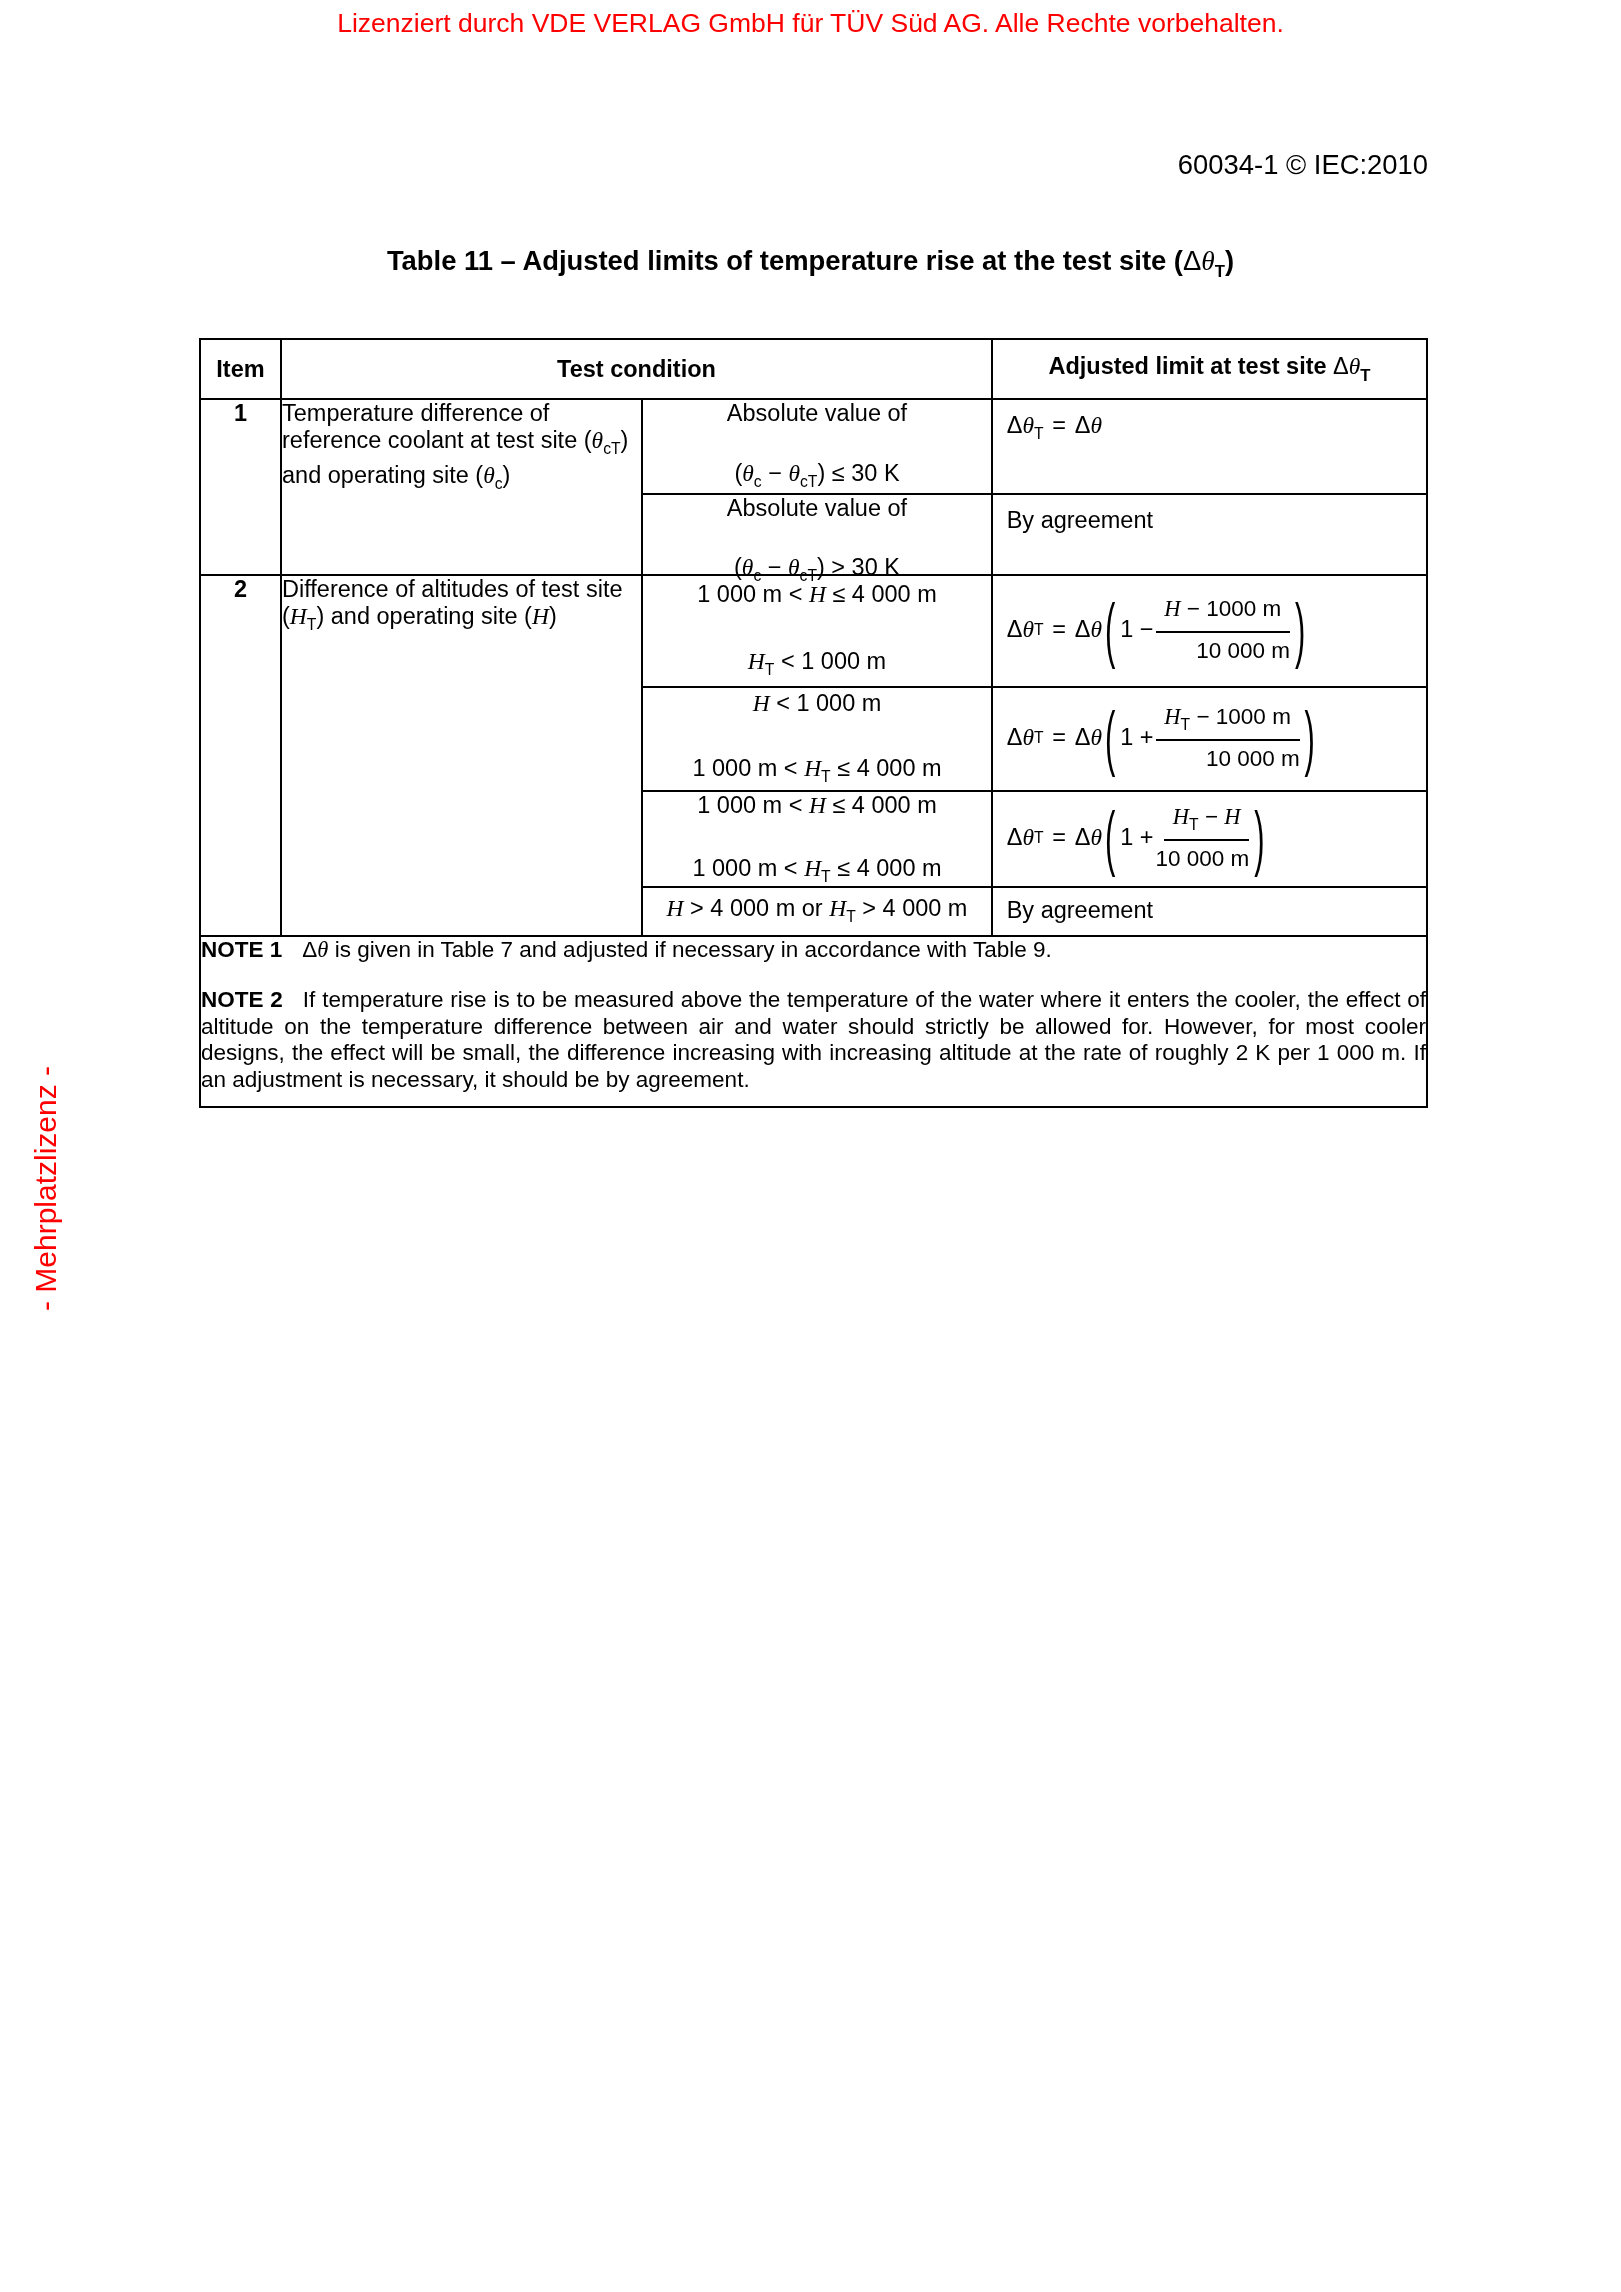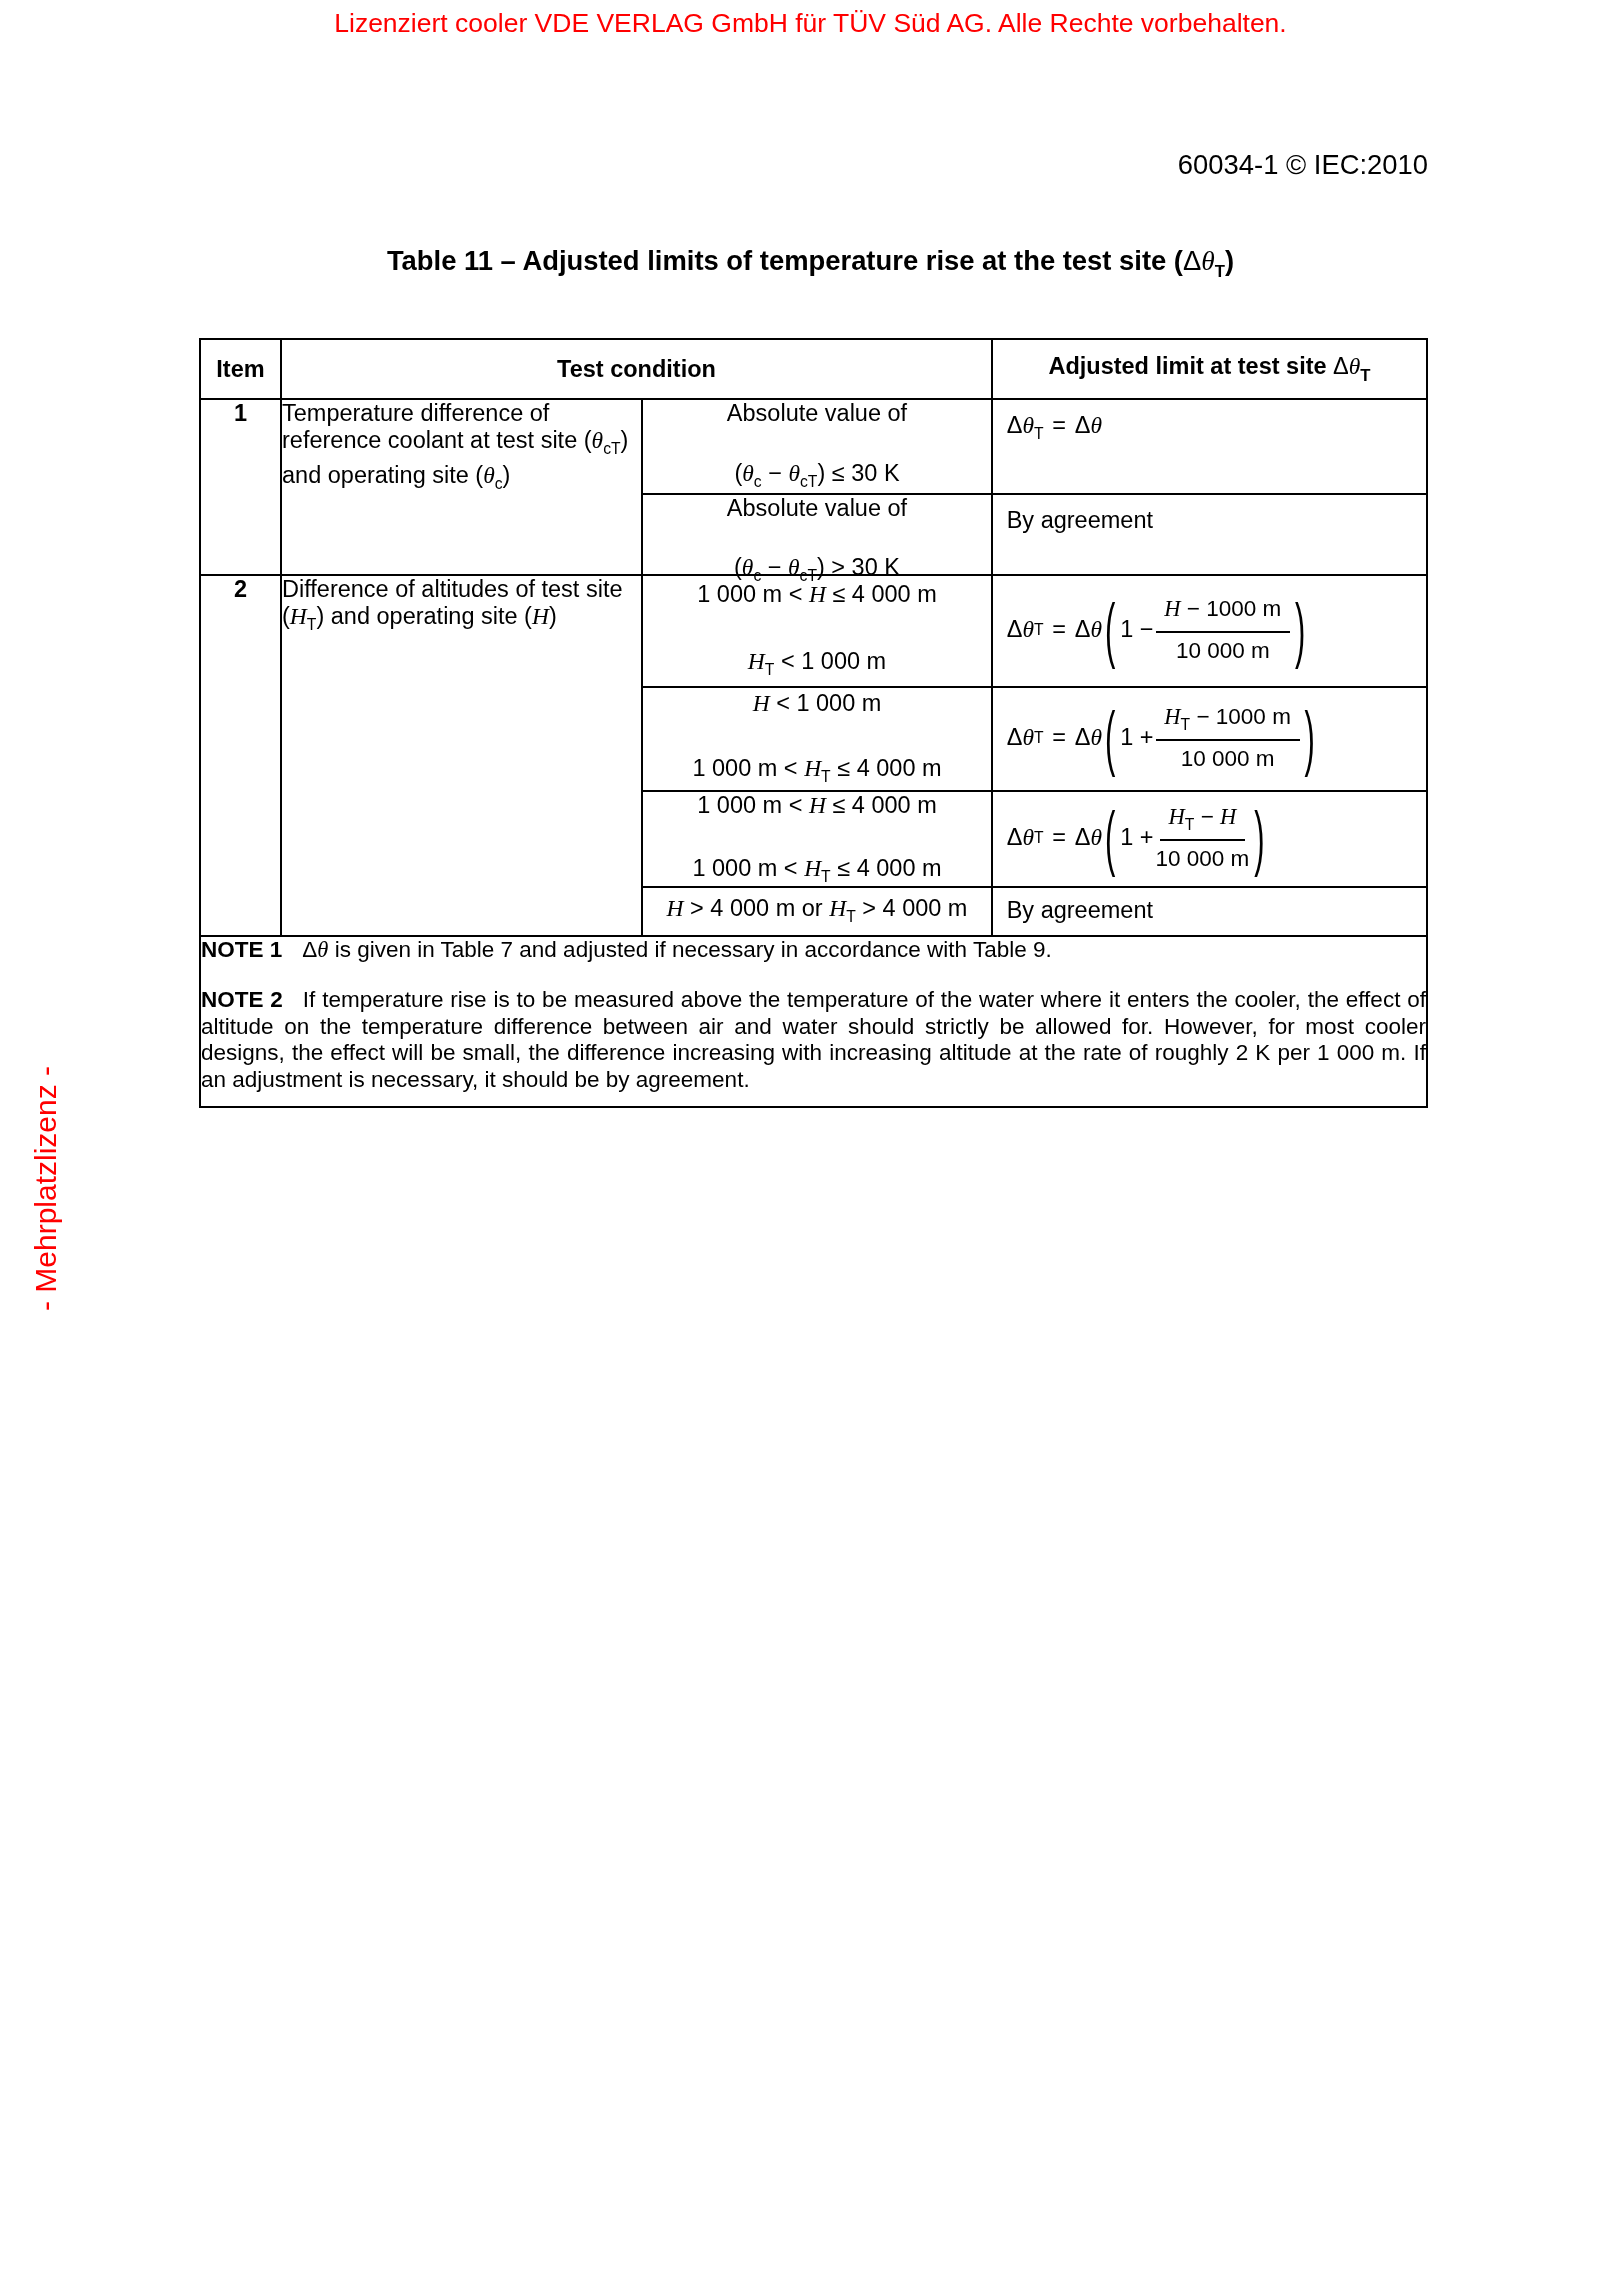"Lizenziert cooler VDE VERLAG GmbH" div.top-license { text: cooler -> durch }
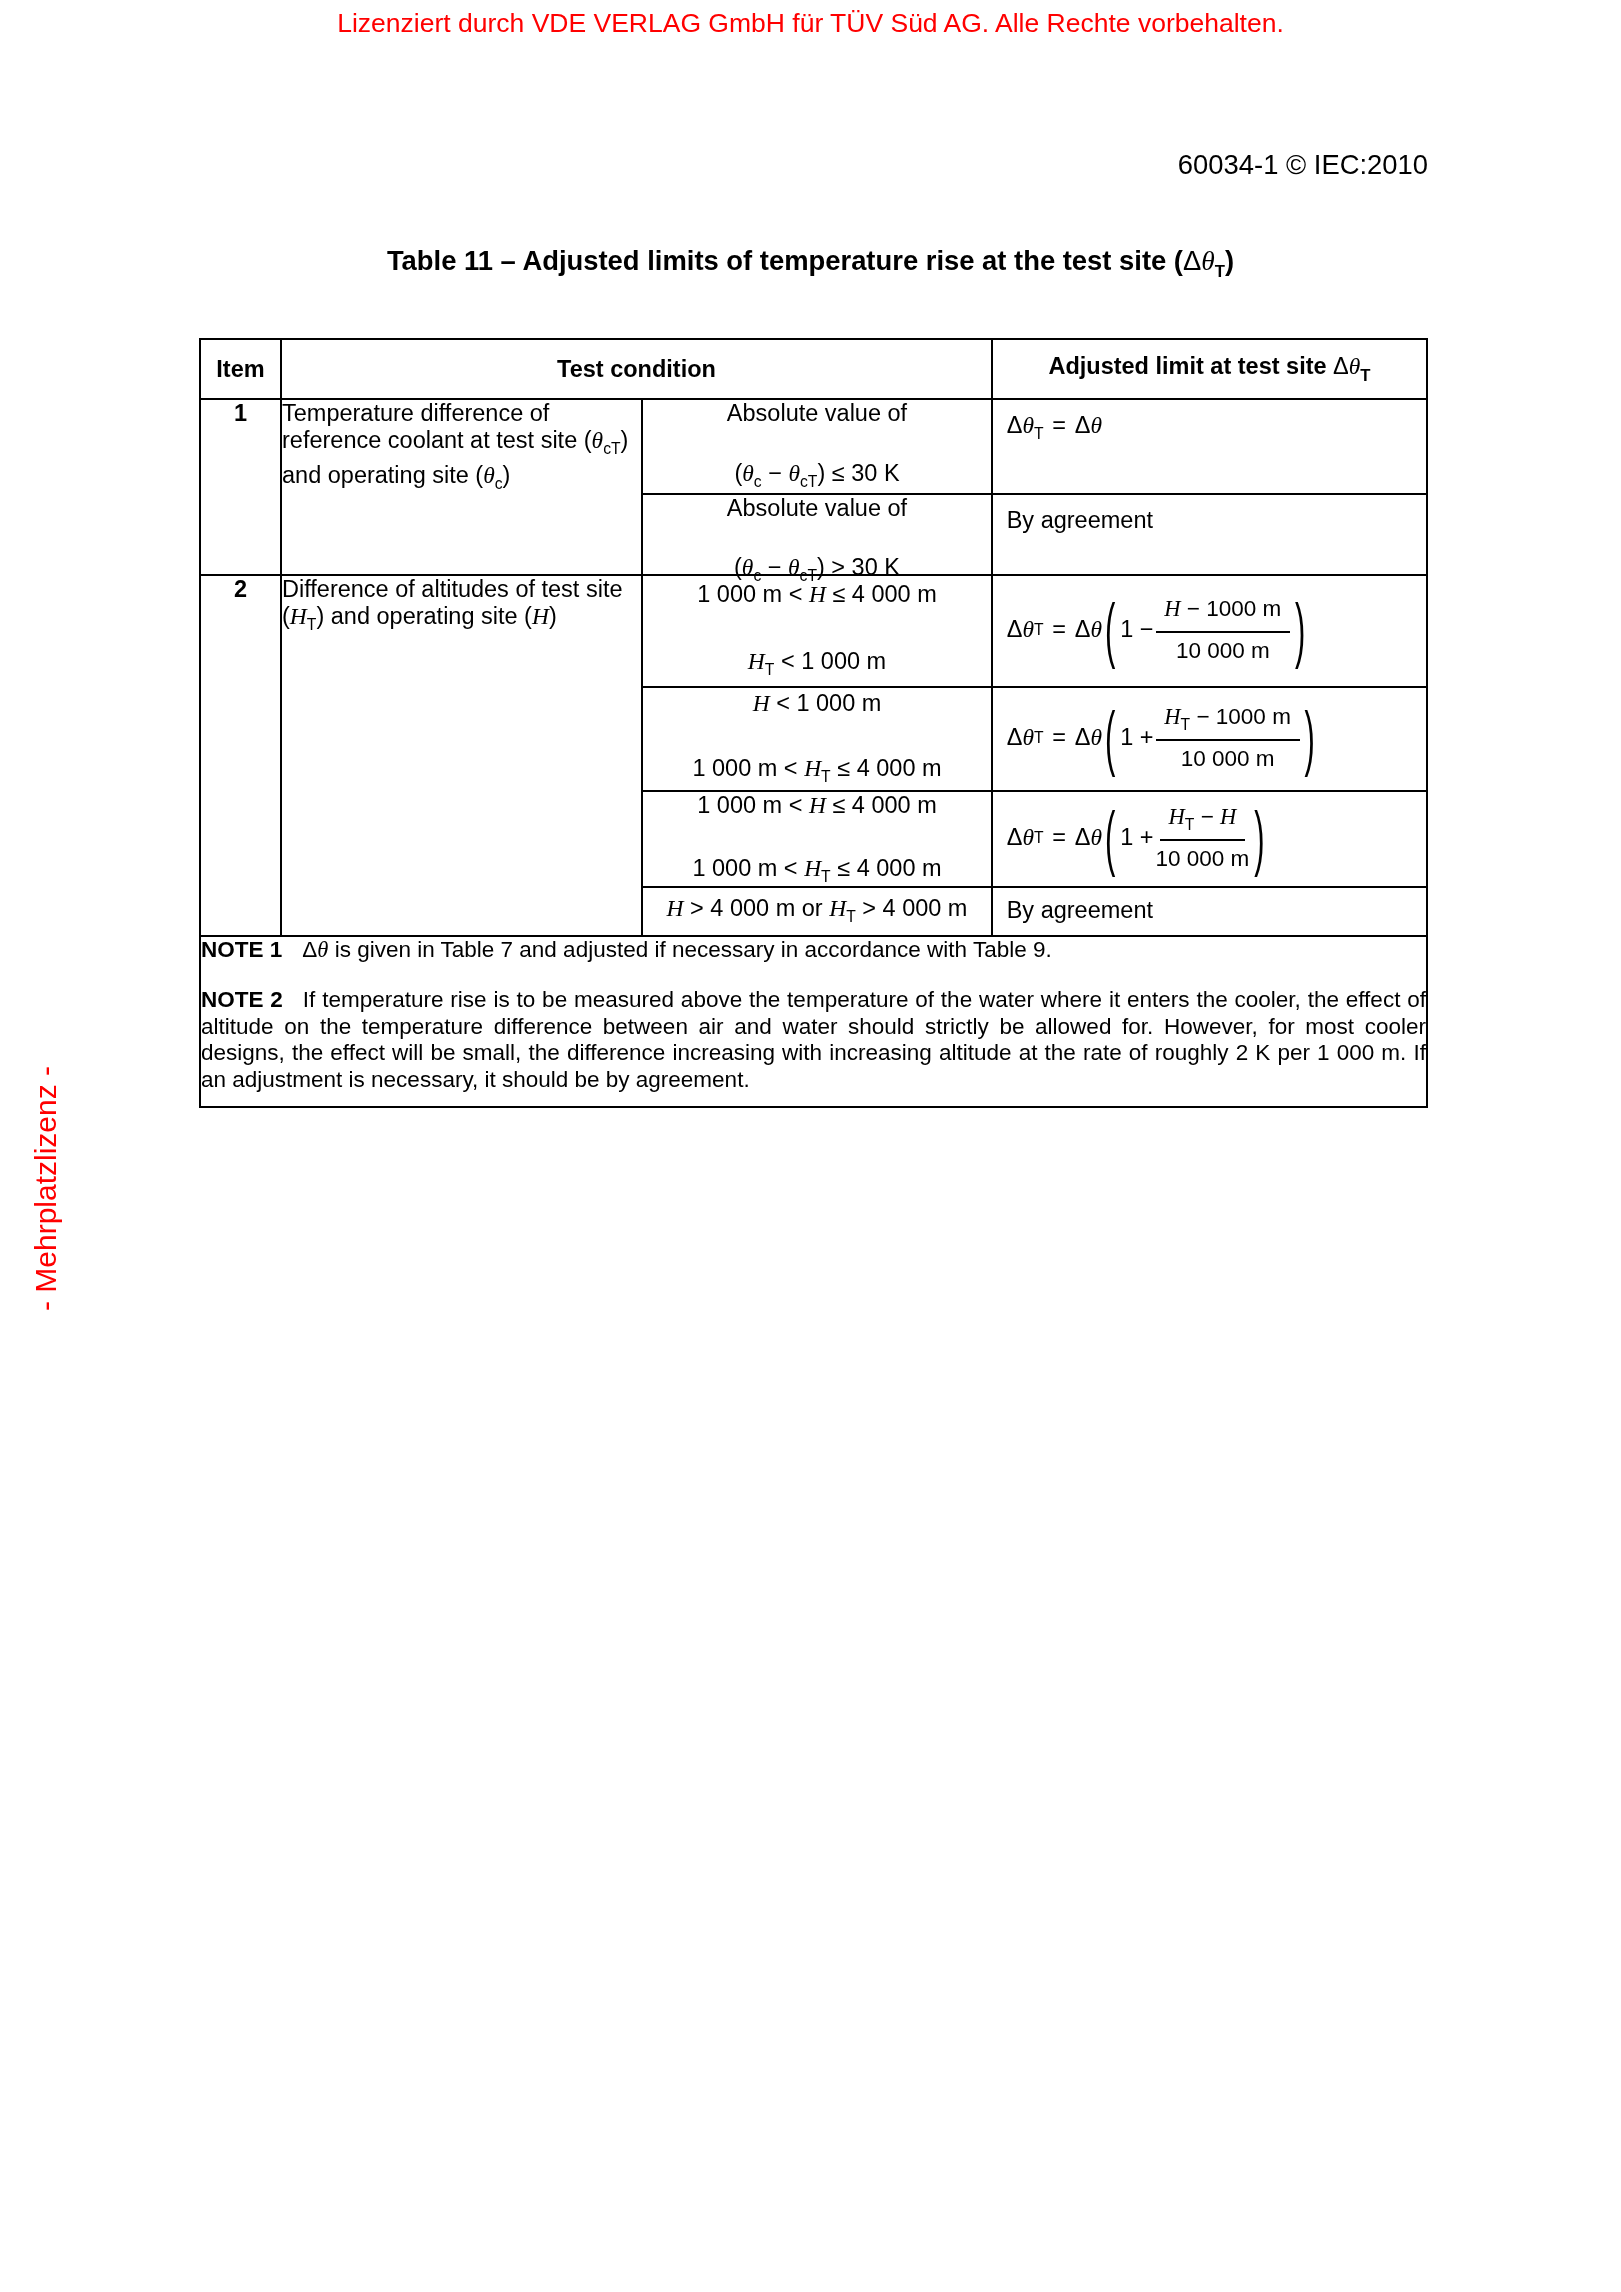"H − 1000 m" .frac { align-items: center -> flex-end }
